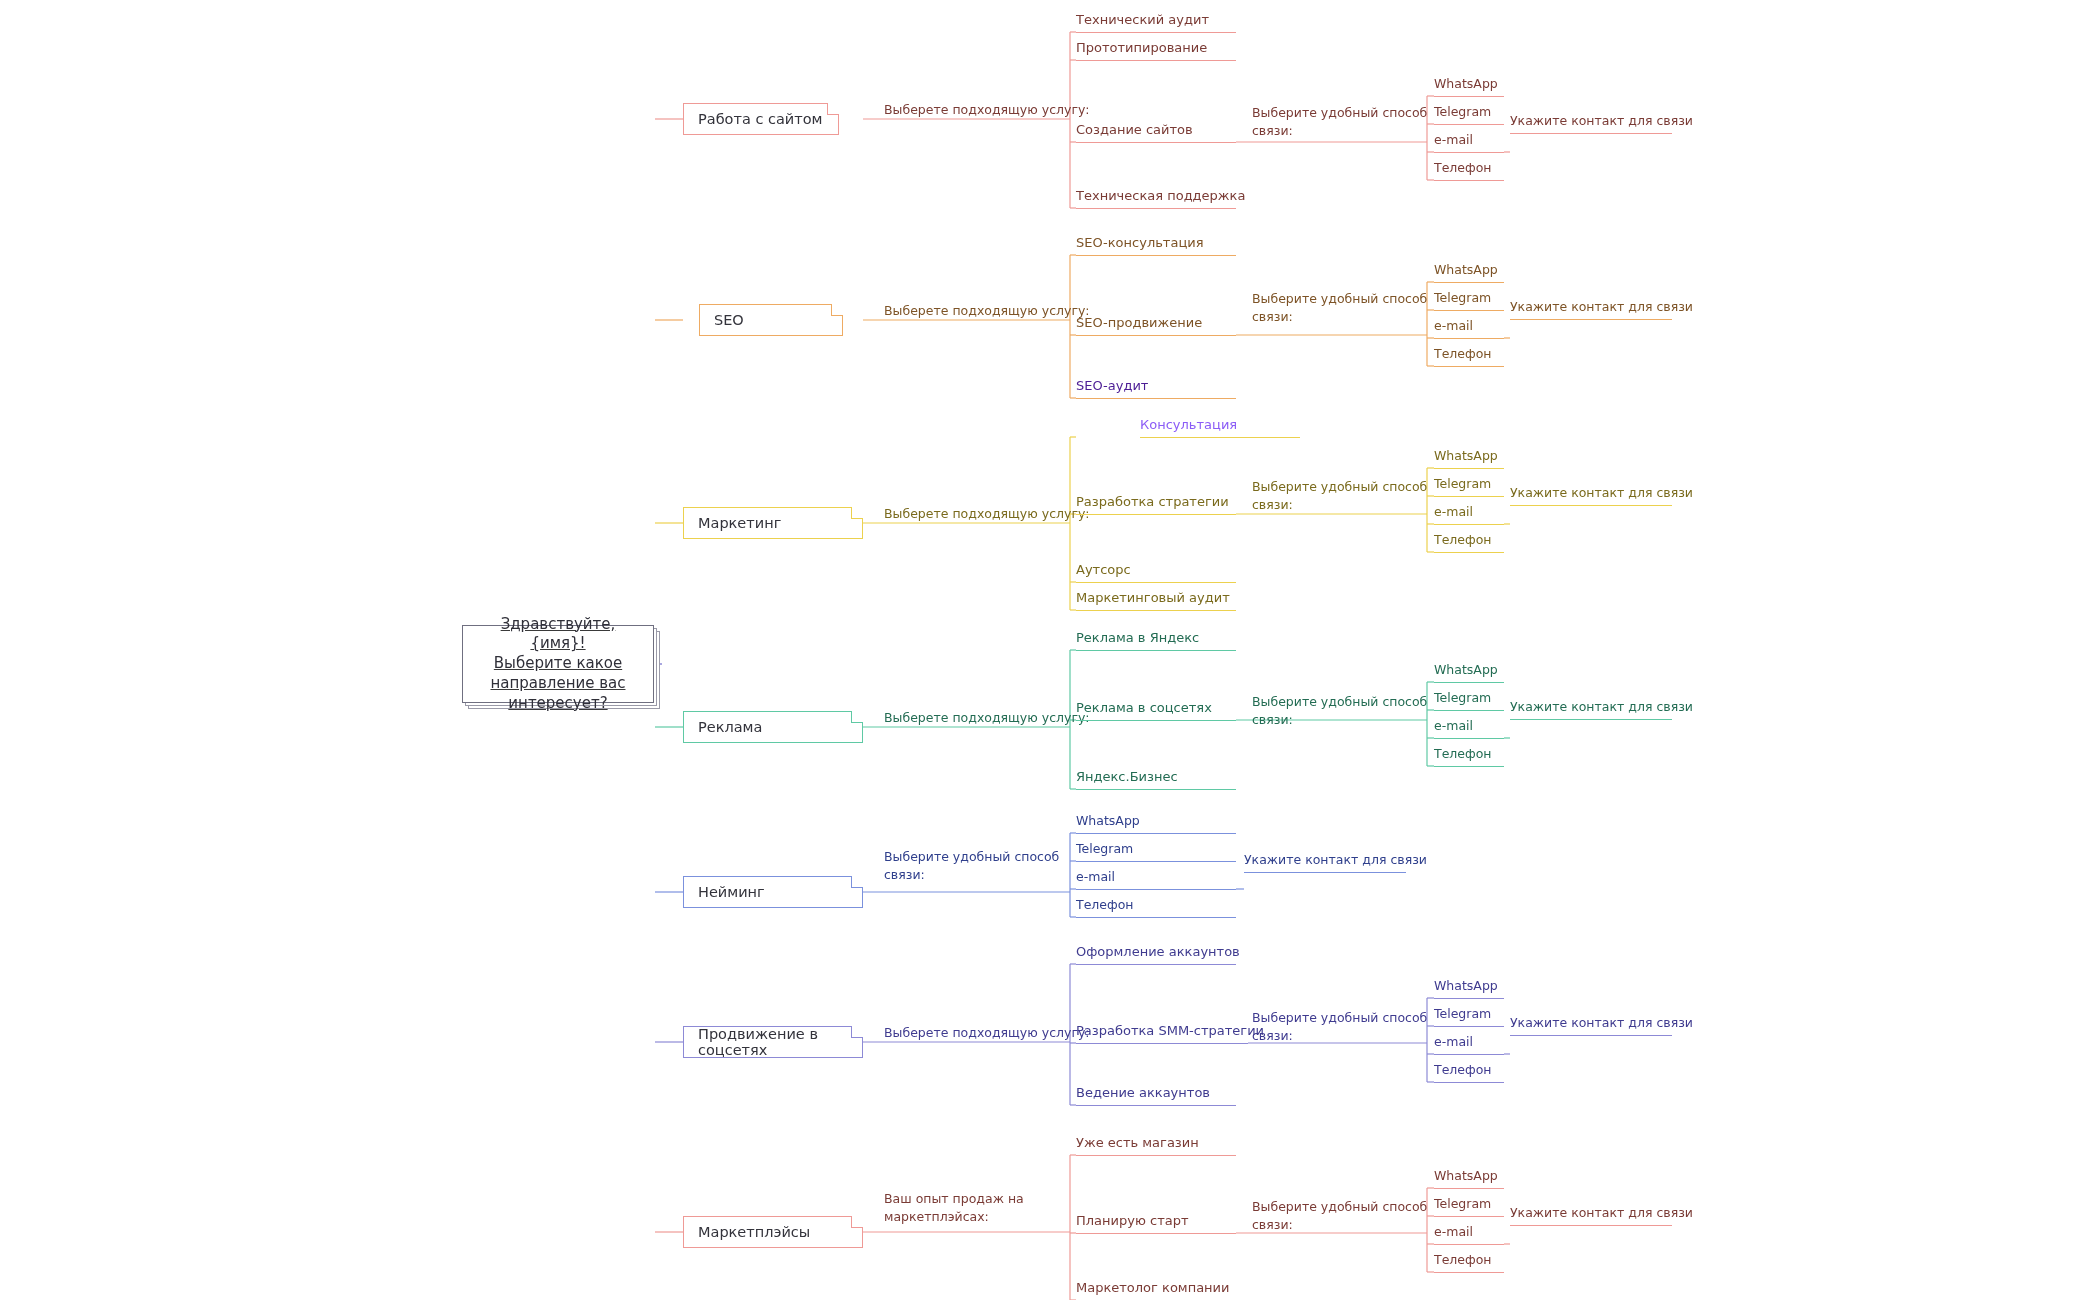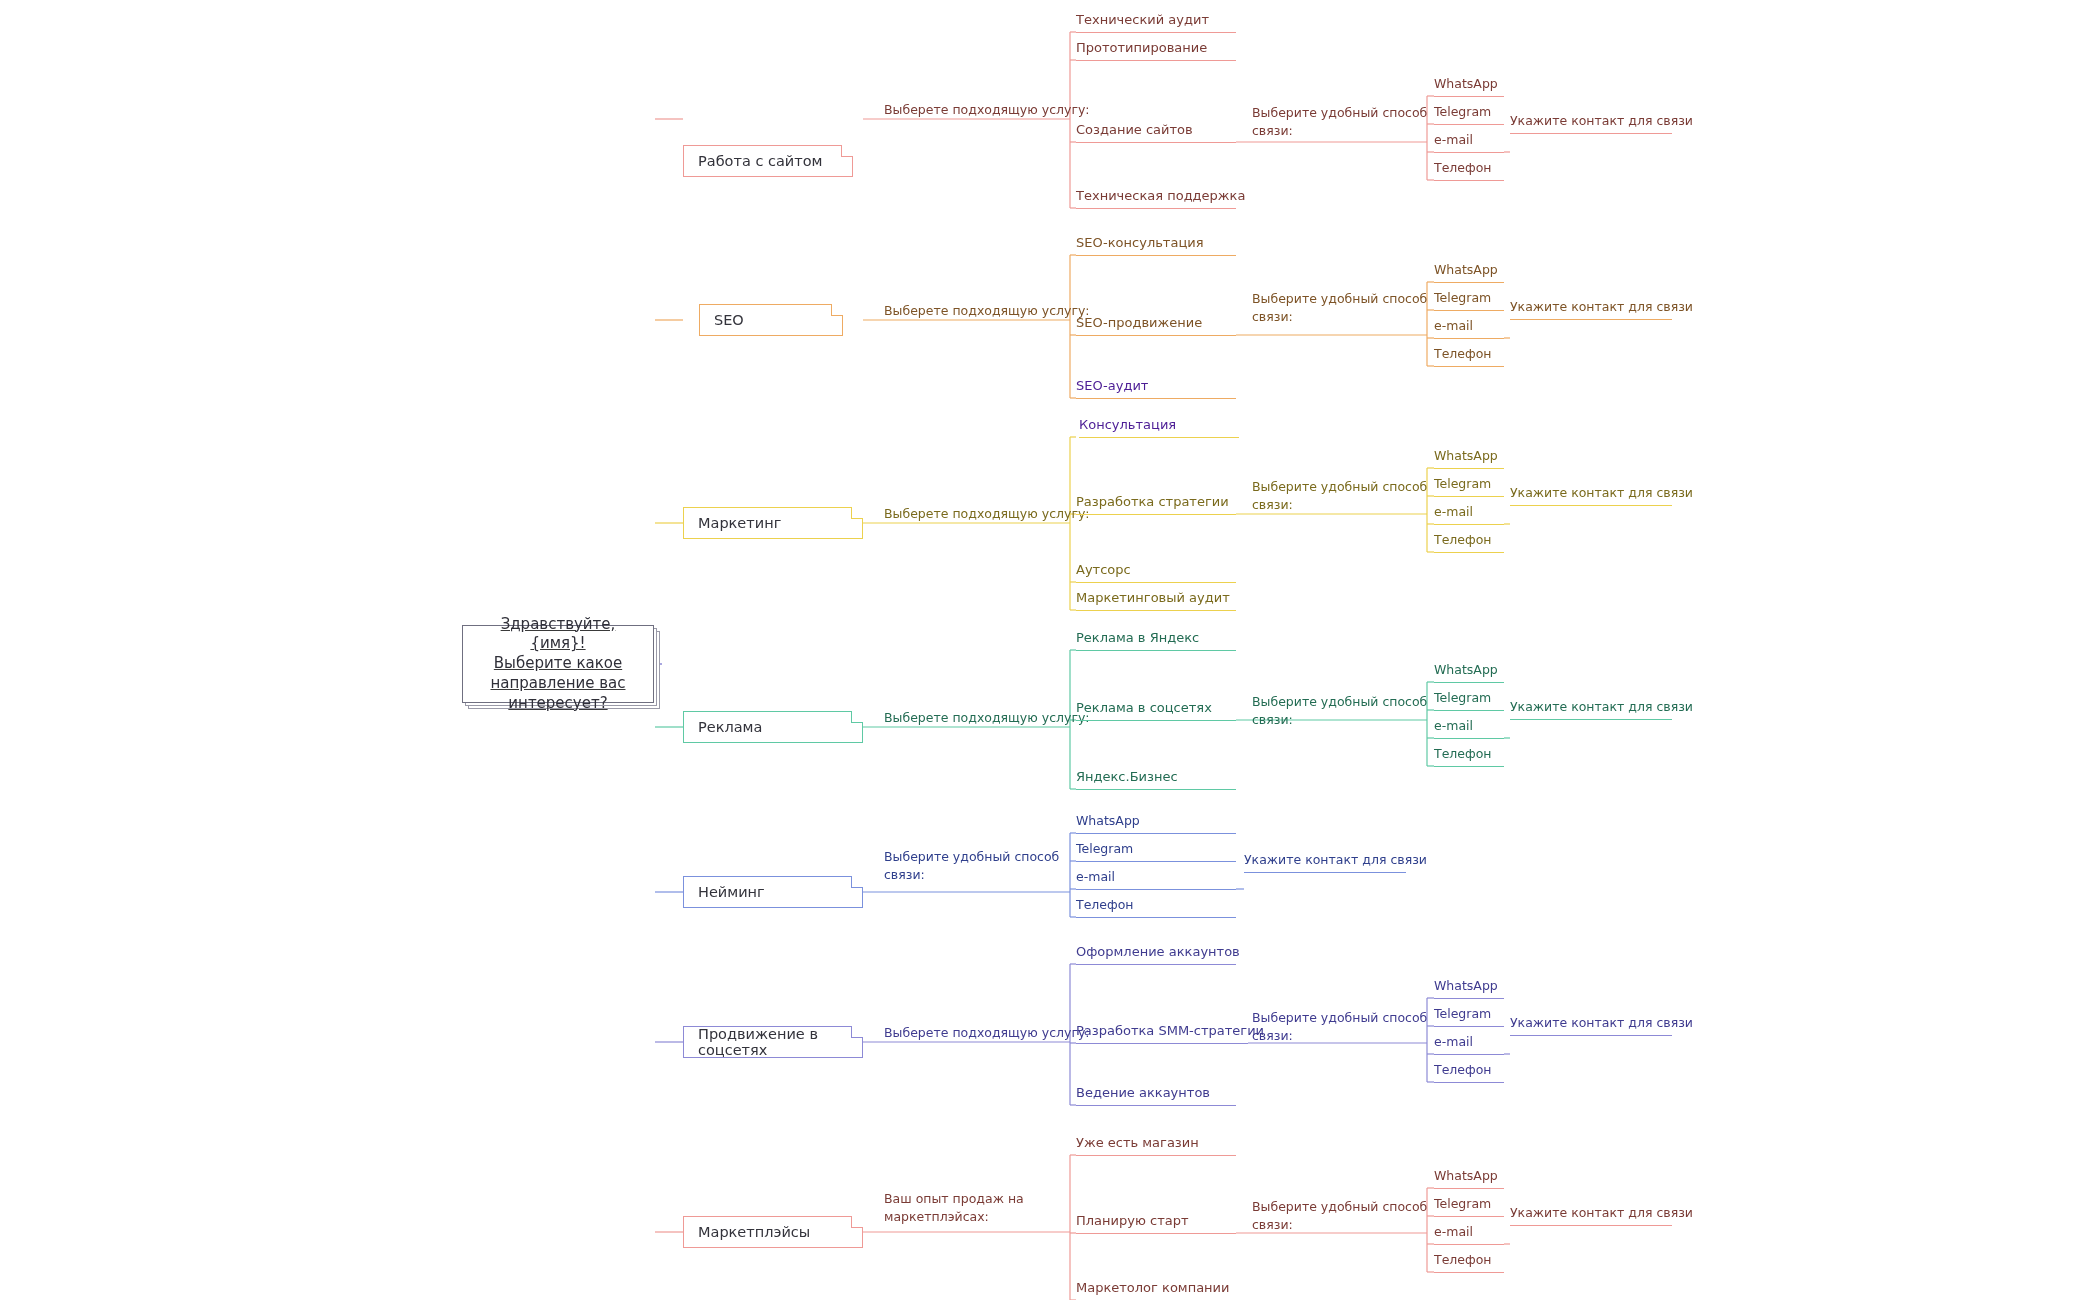"Работа с сайтом" div.l1 { margin-top: 42px -> none; width: 170px -> 156px }
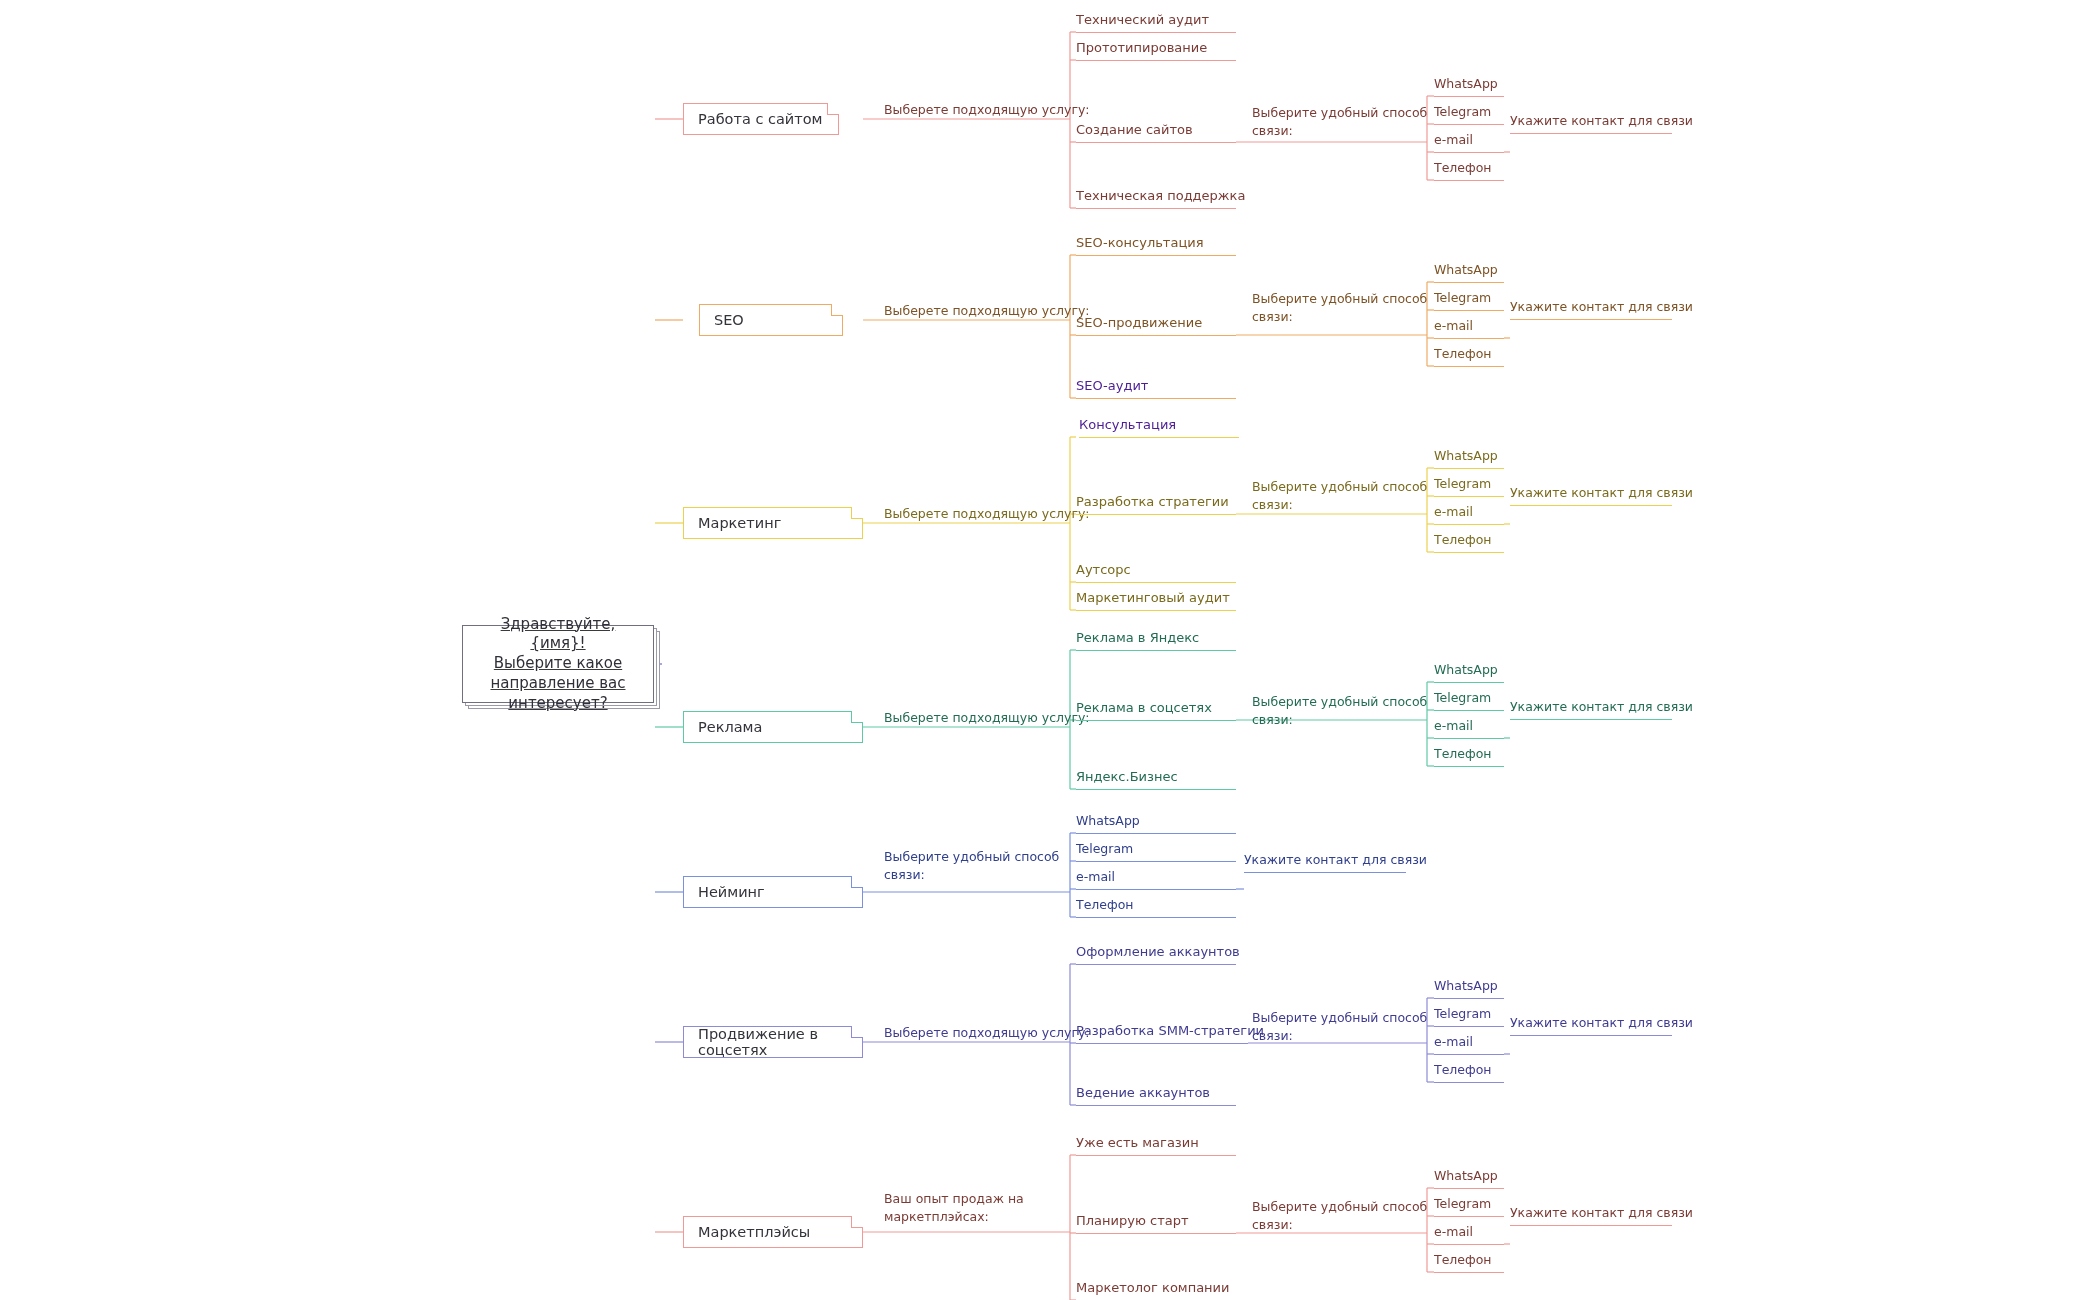"Консультация" div.item { color: #4c1d95 -> #8b5cf6; left: 1079px -> 1140px }
